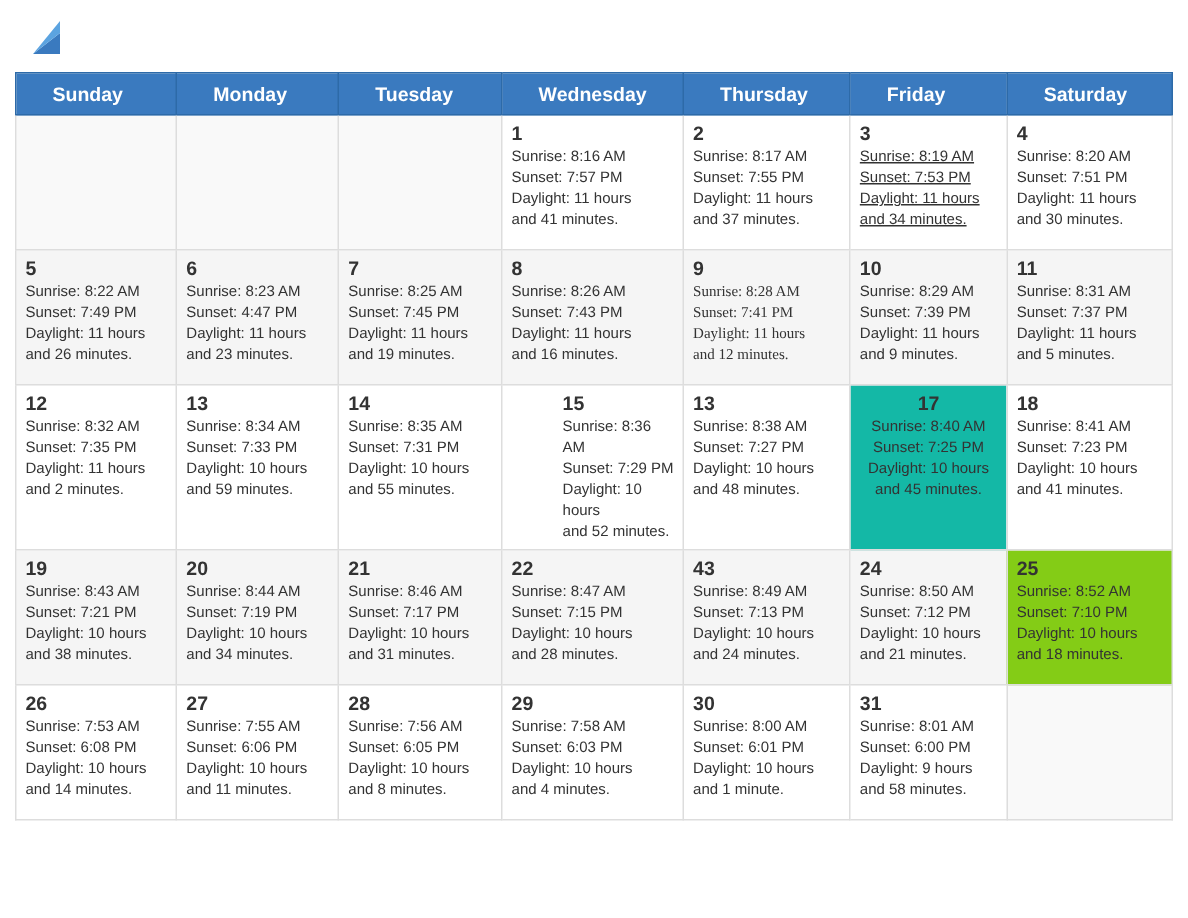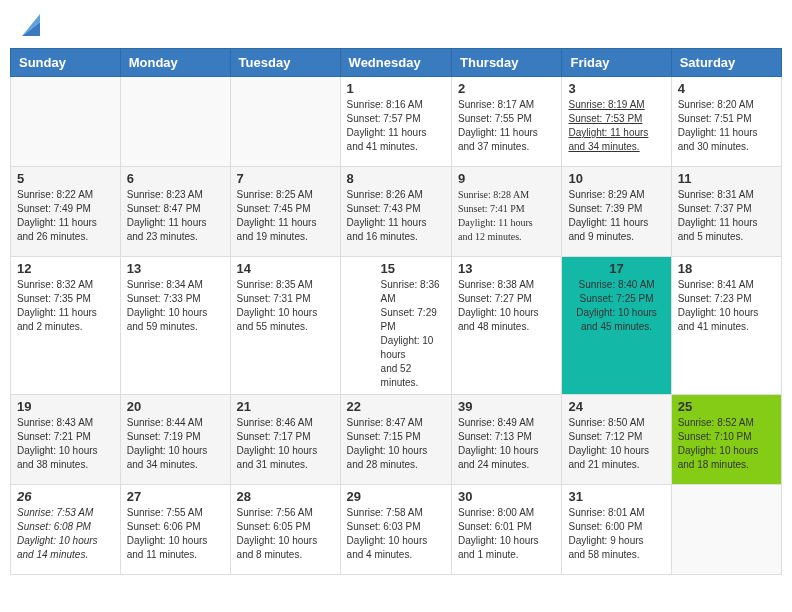"Sunday" .calendar th { padding: 6px 8px -> 6px 24px }
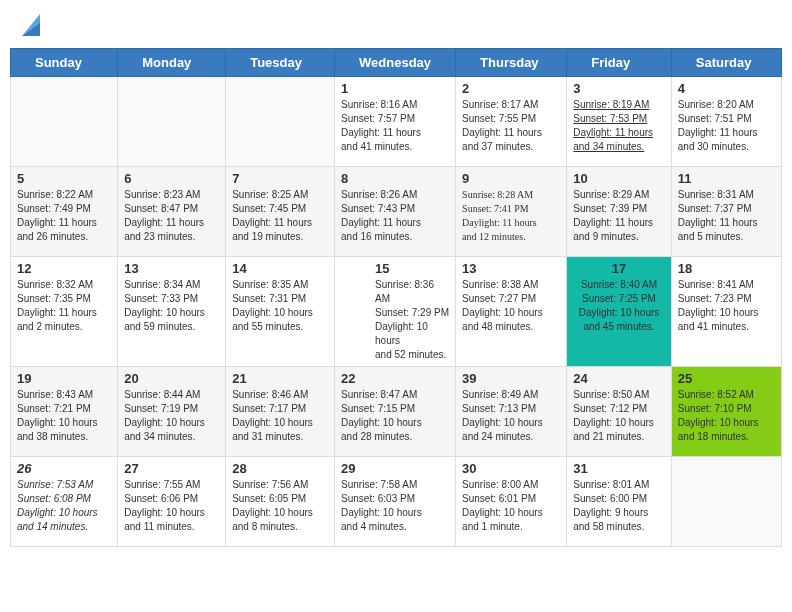"Sunrise: 8:23 AM" div.day-info { text: 8:47 -> 4:47 }
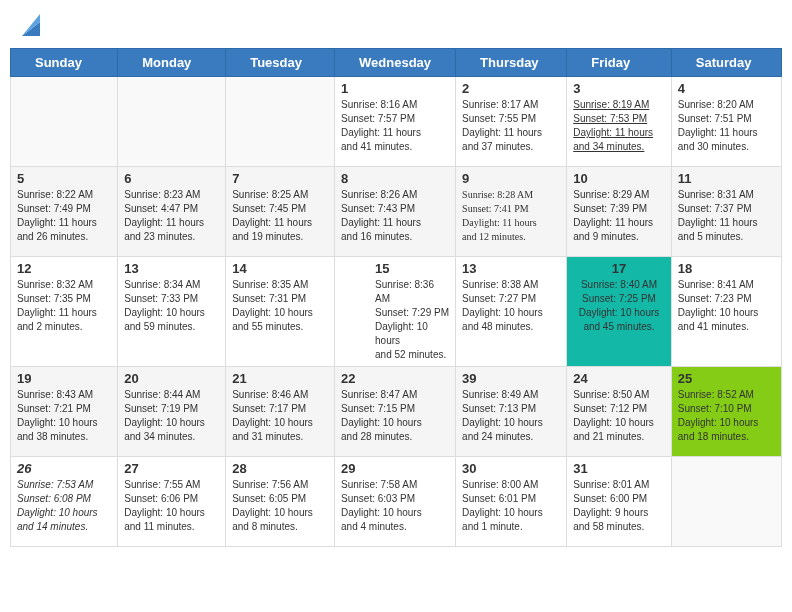"39" span.day-number { text: 39 -> 43 }
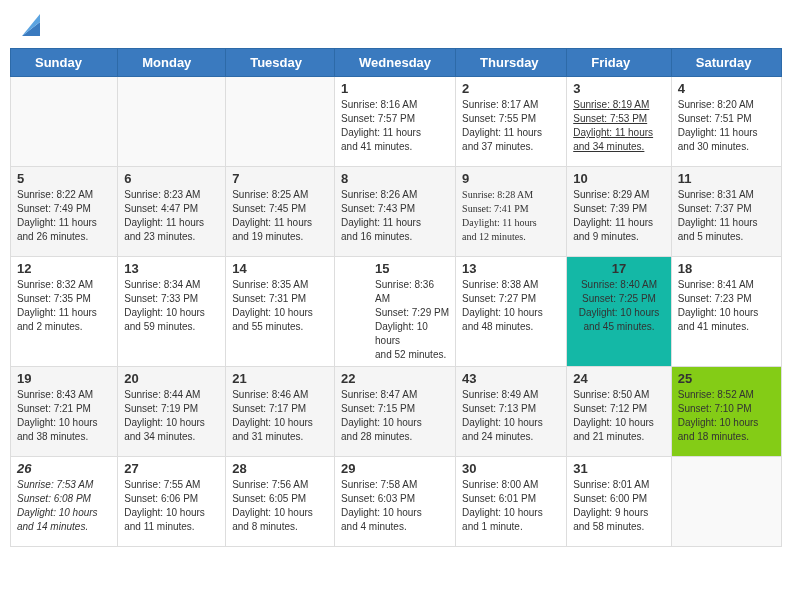"26" td { font-style: italic -> none }
